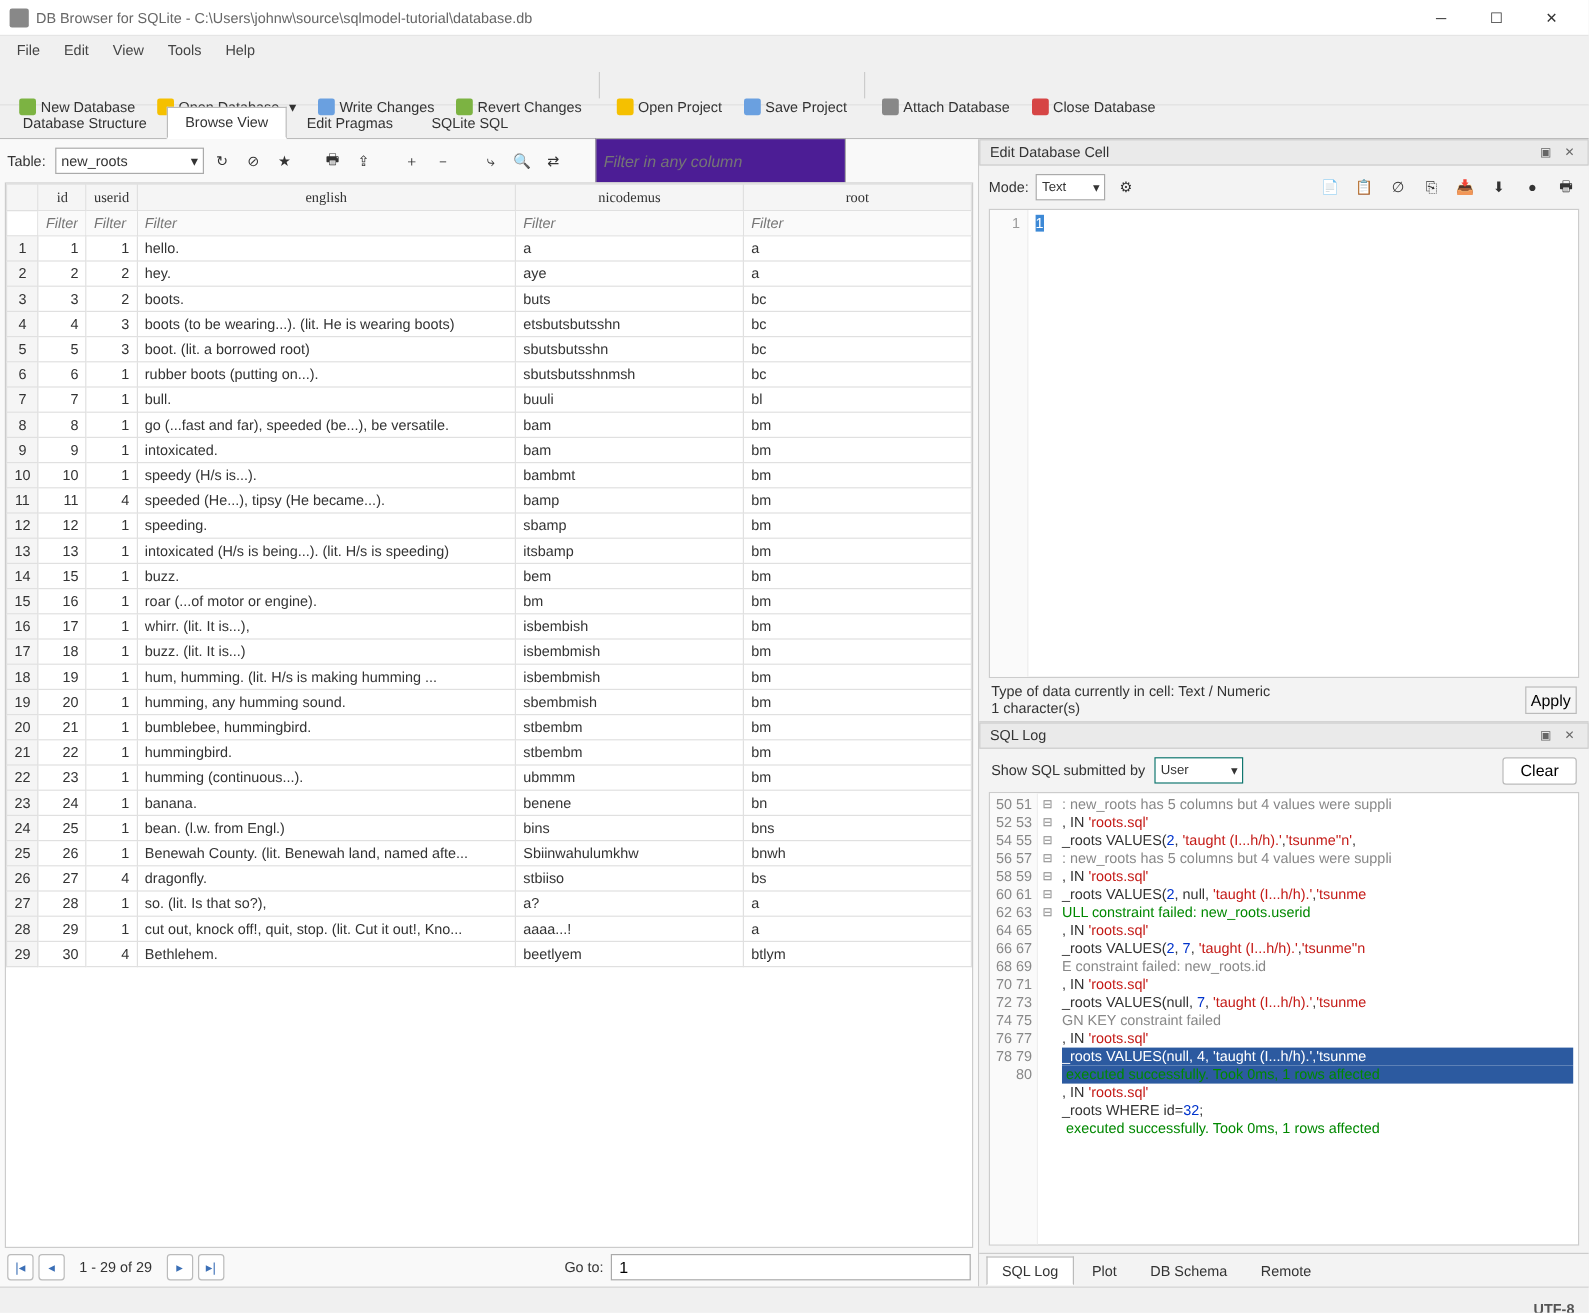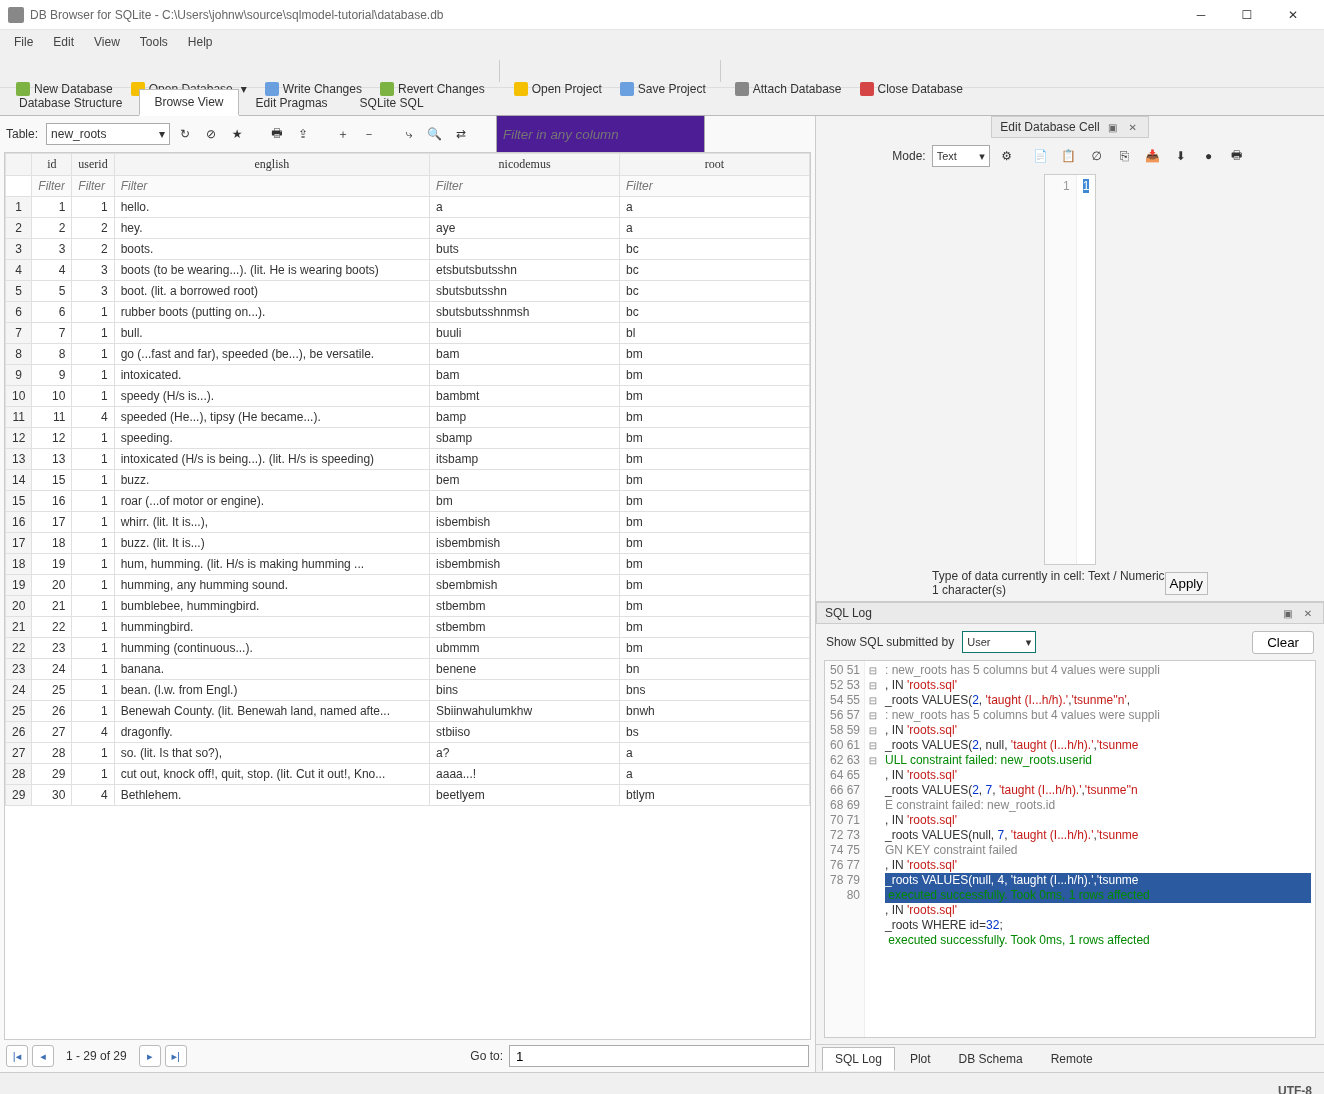"Edit Database Cell" .edit-area { align-items: center -> none }
